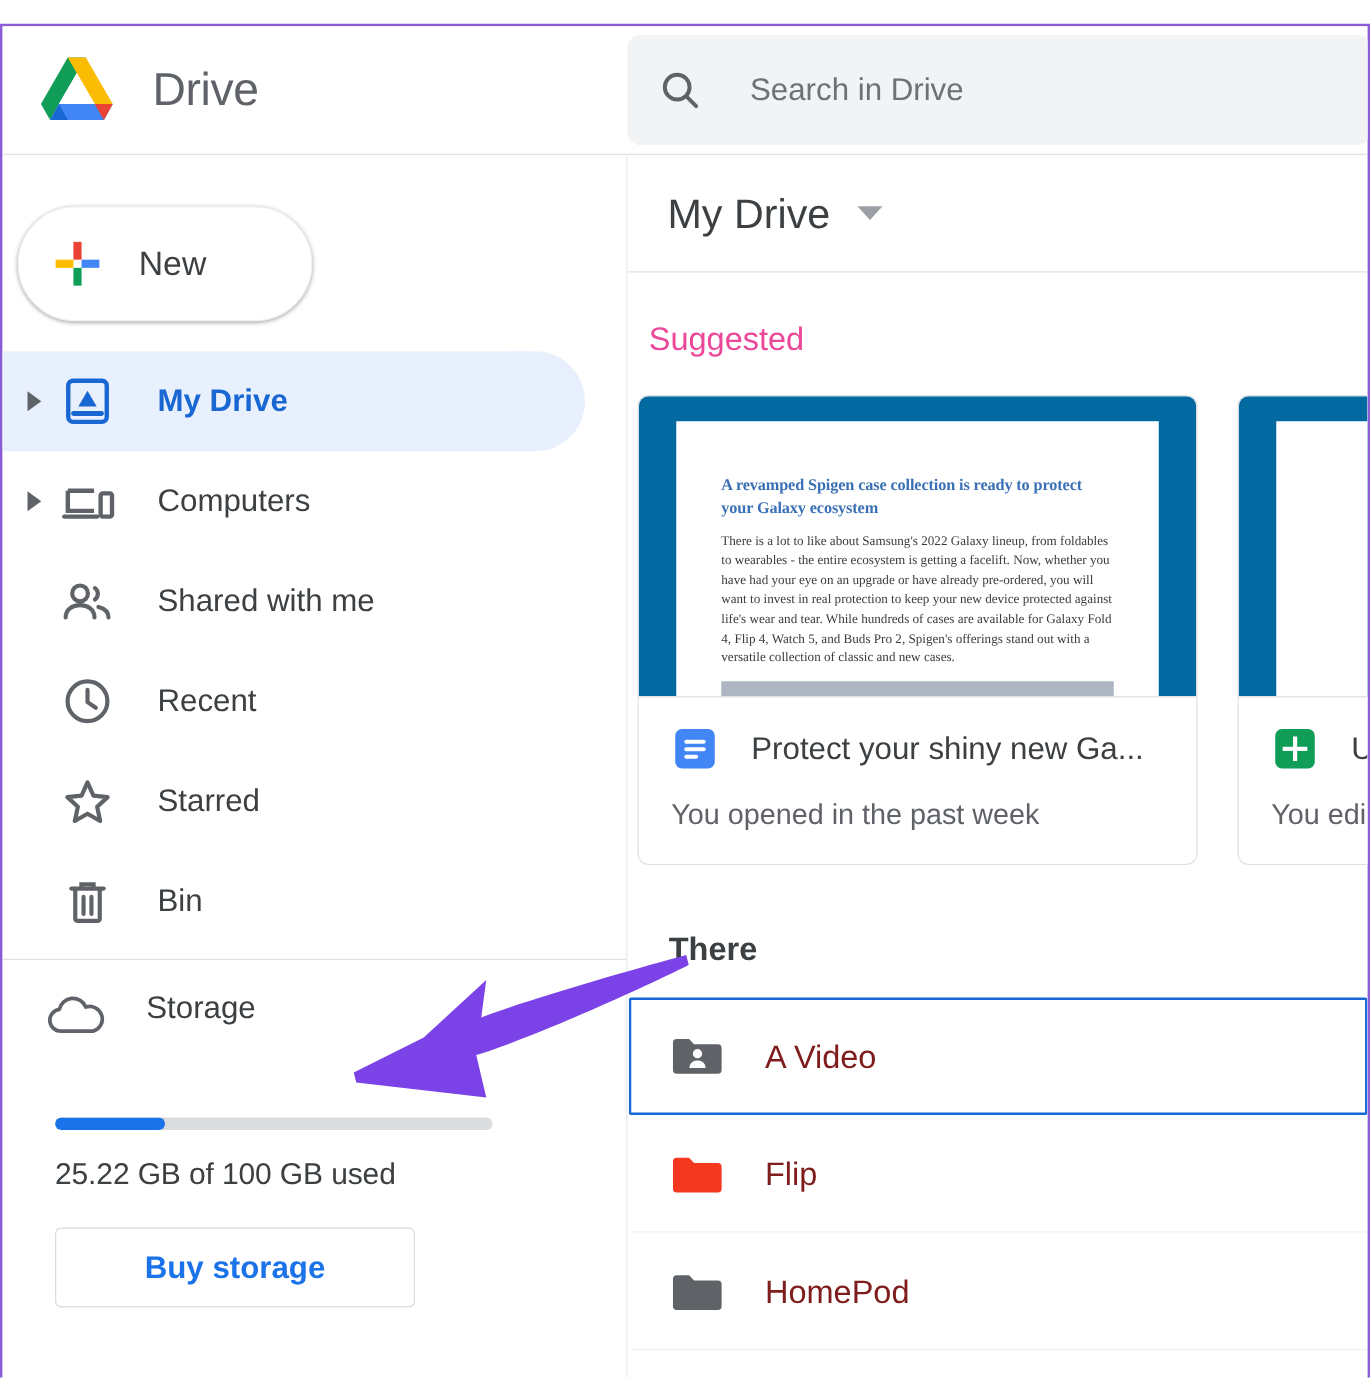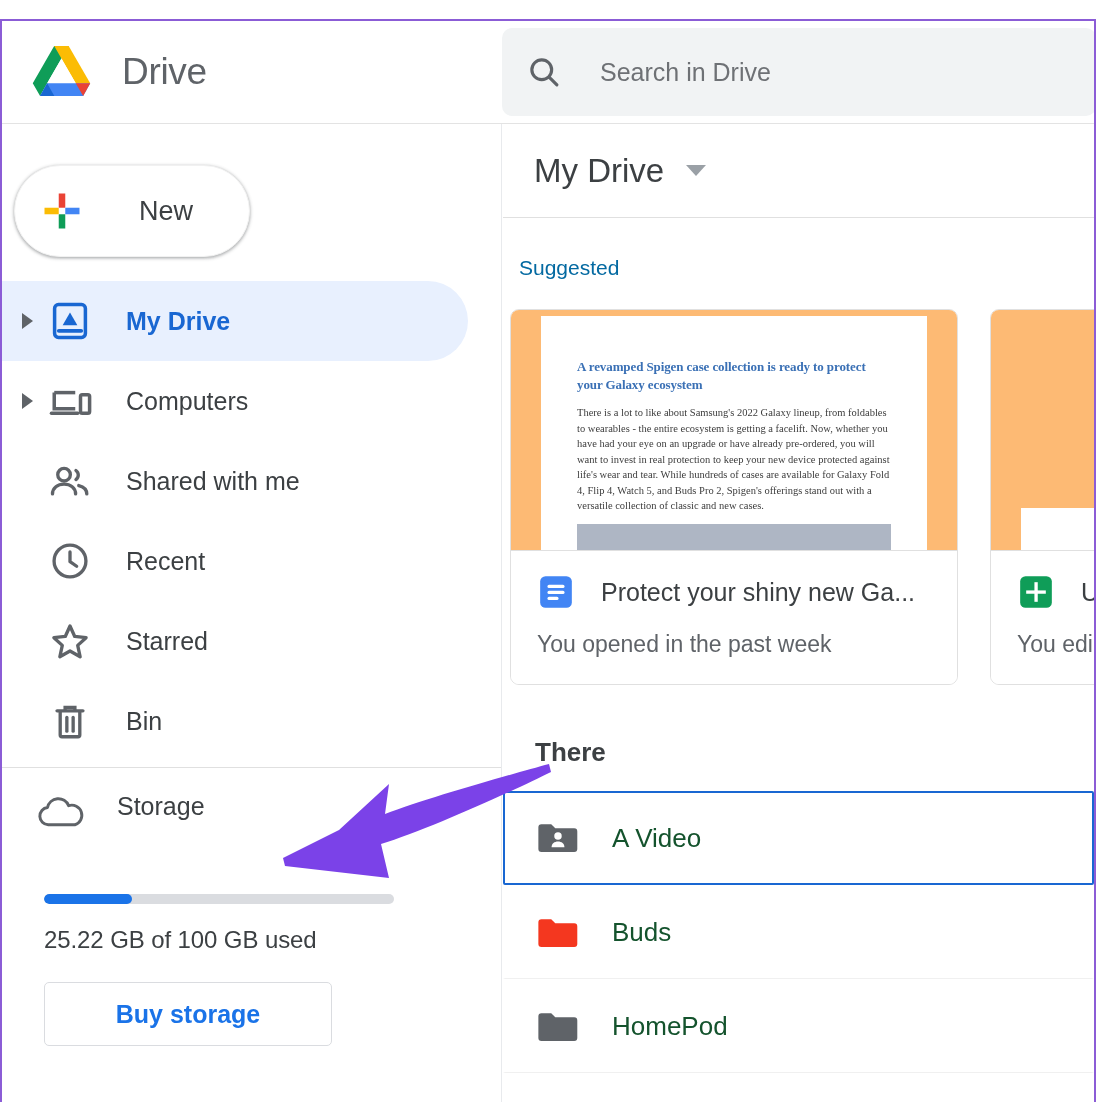"New" .new-btn { gap: 28px -> none }
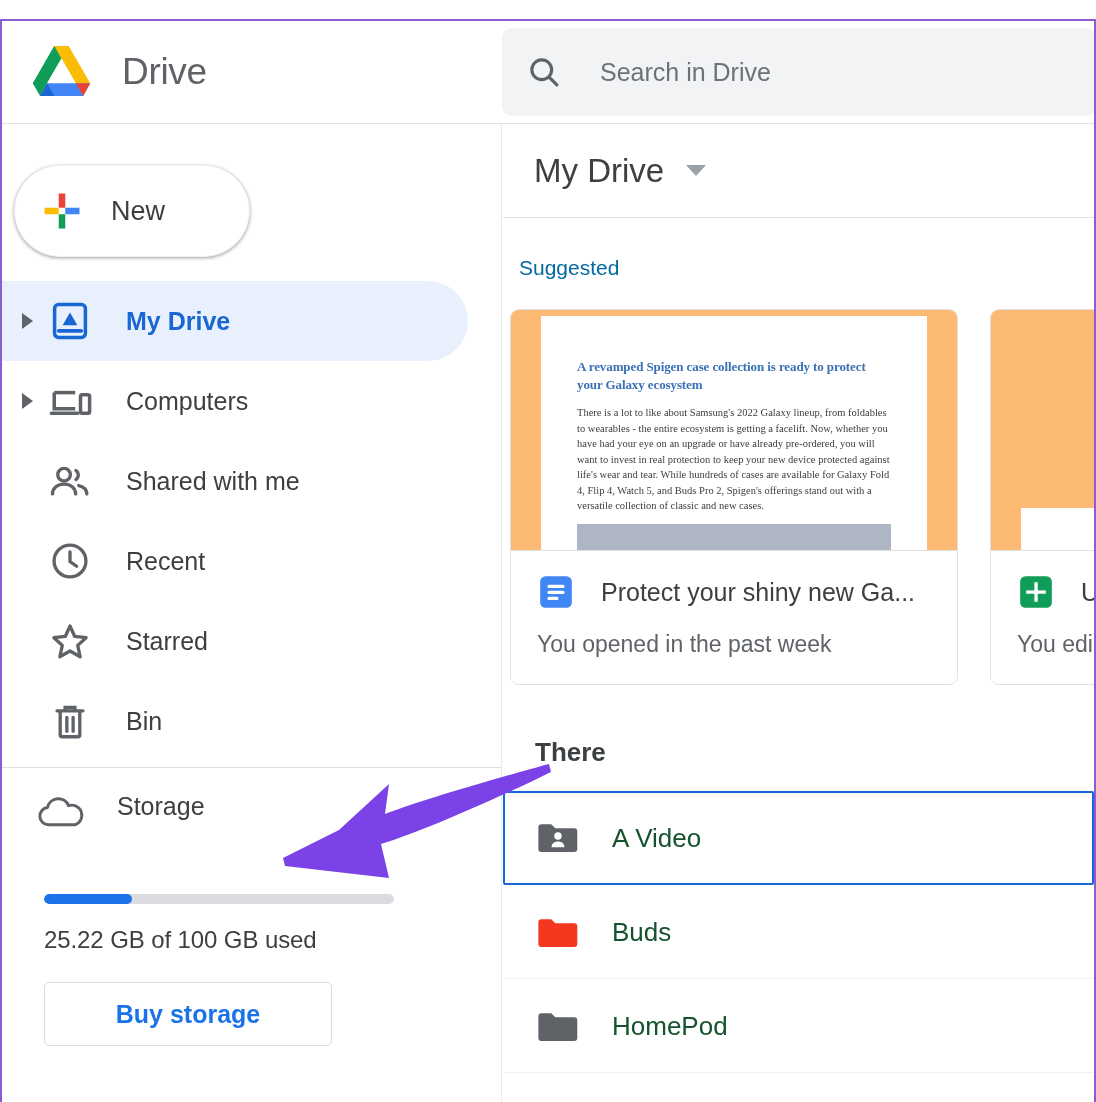"Suggested" .suggested-head { color: #0369a1 -> #ec4899; font-size: 21px -> 26px }
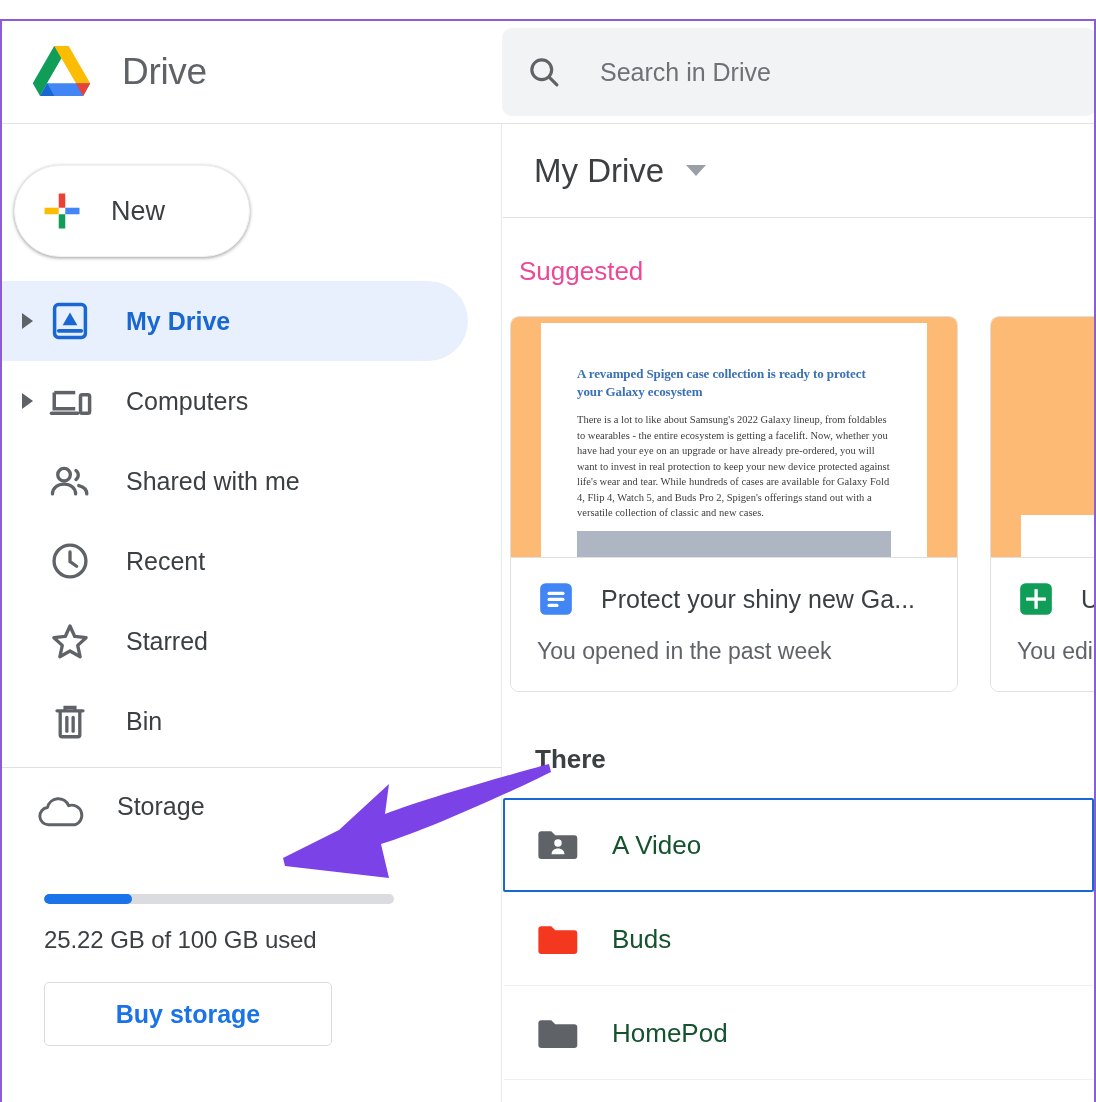"A revamped Spigen case collection" .card-thumb { align-items: flex-end -> none; background: #fdba74 -> #0369a1 }
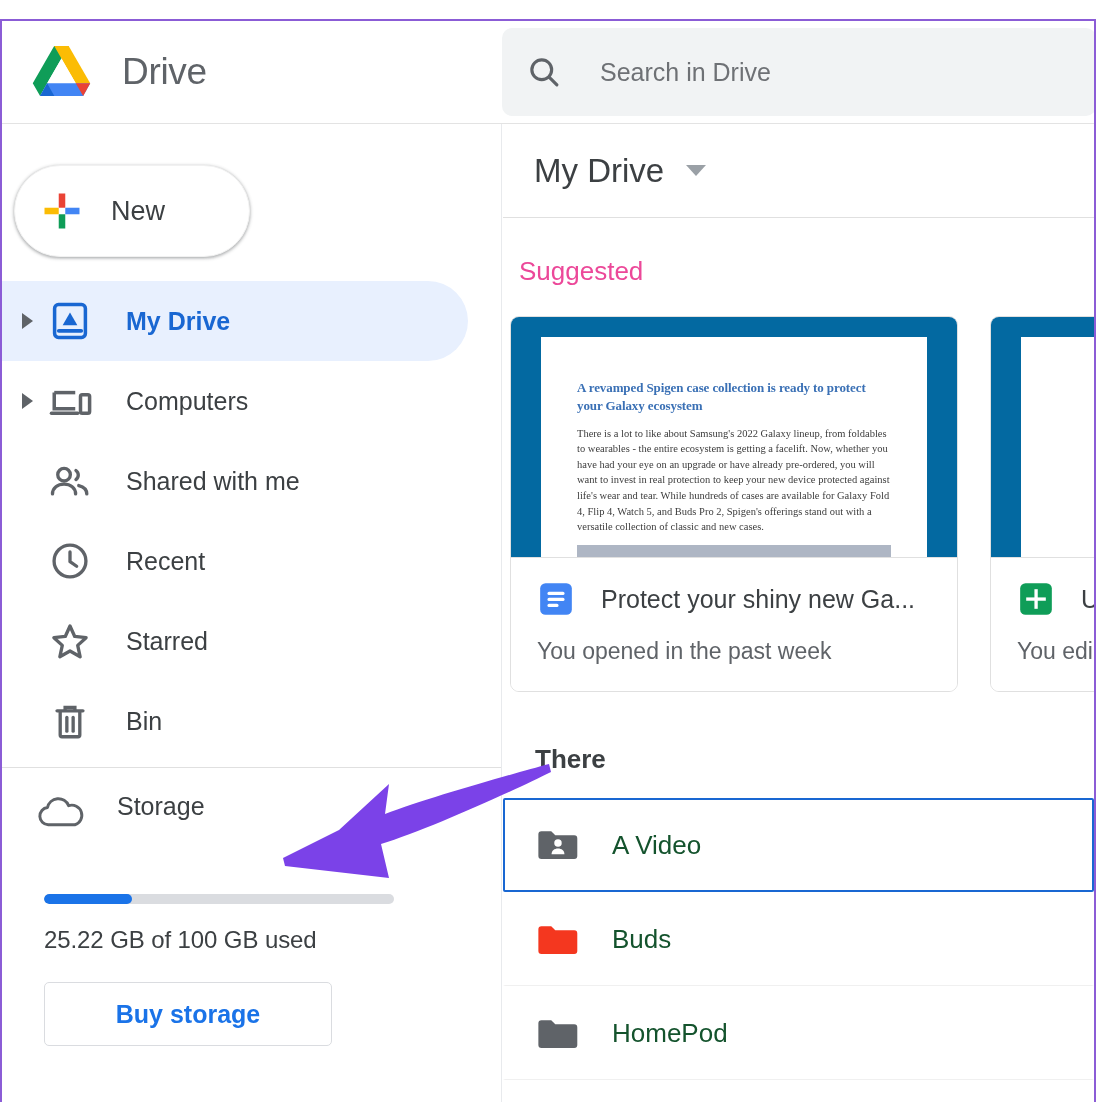"A Video" .file-name { color: #14532d -> #7f1d1d }
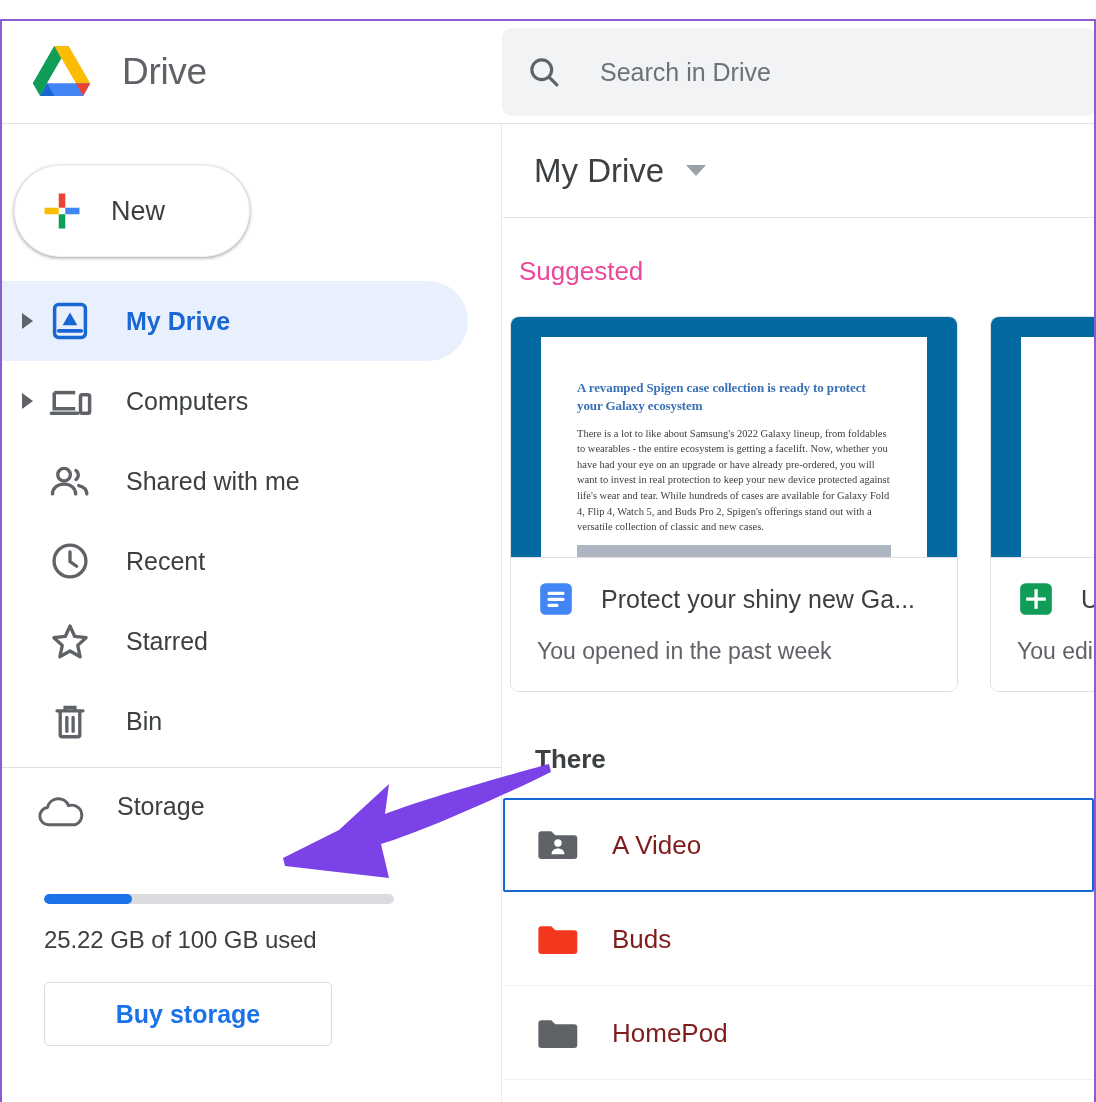"Buds" span.file-name { text: Buds -> Flip }
